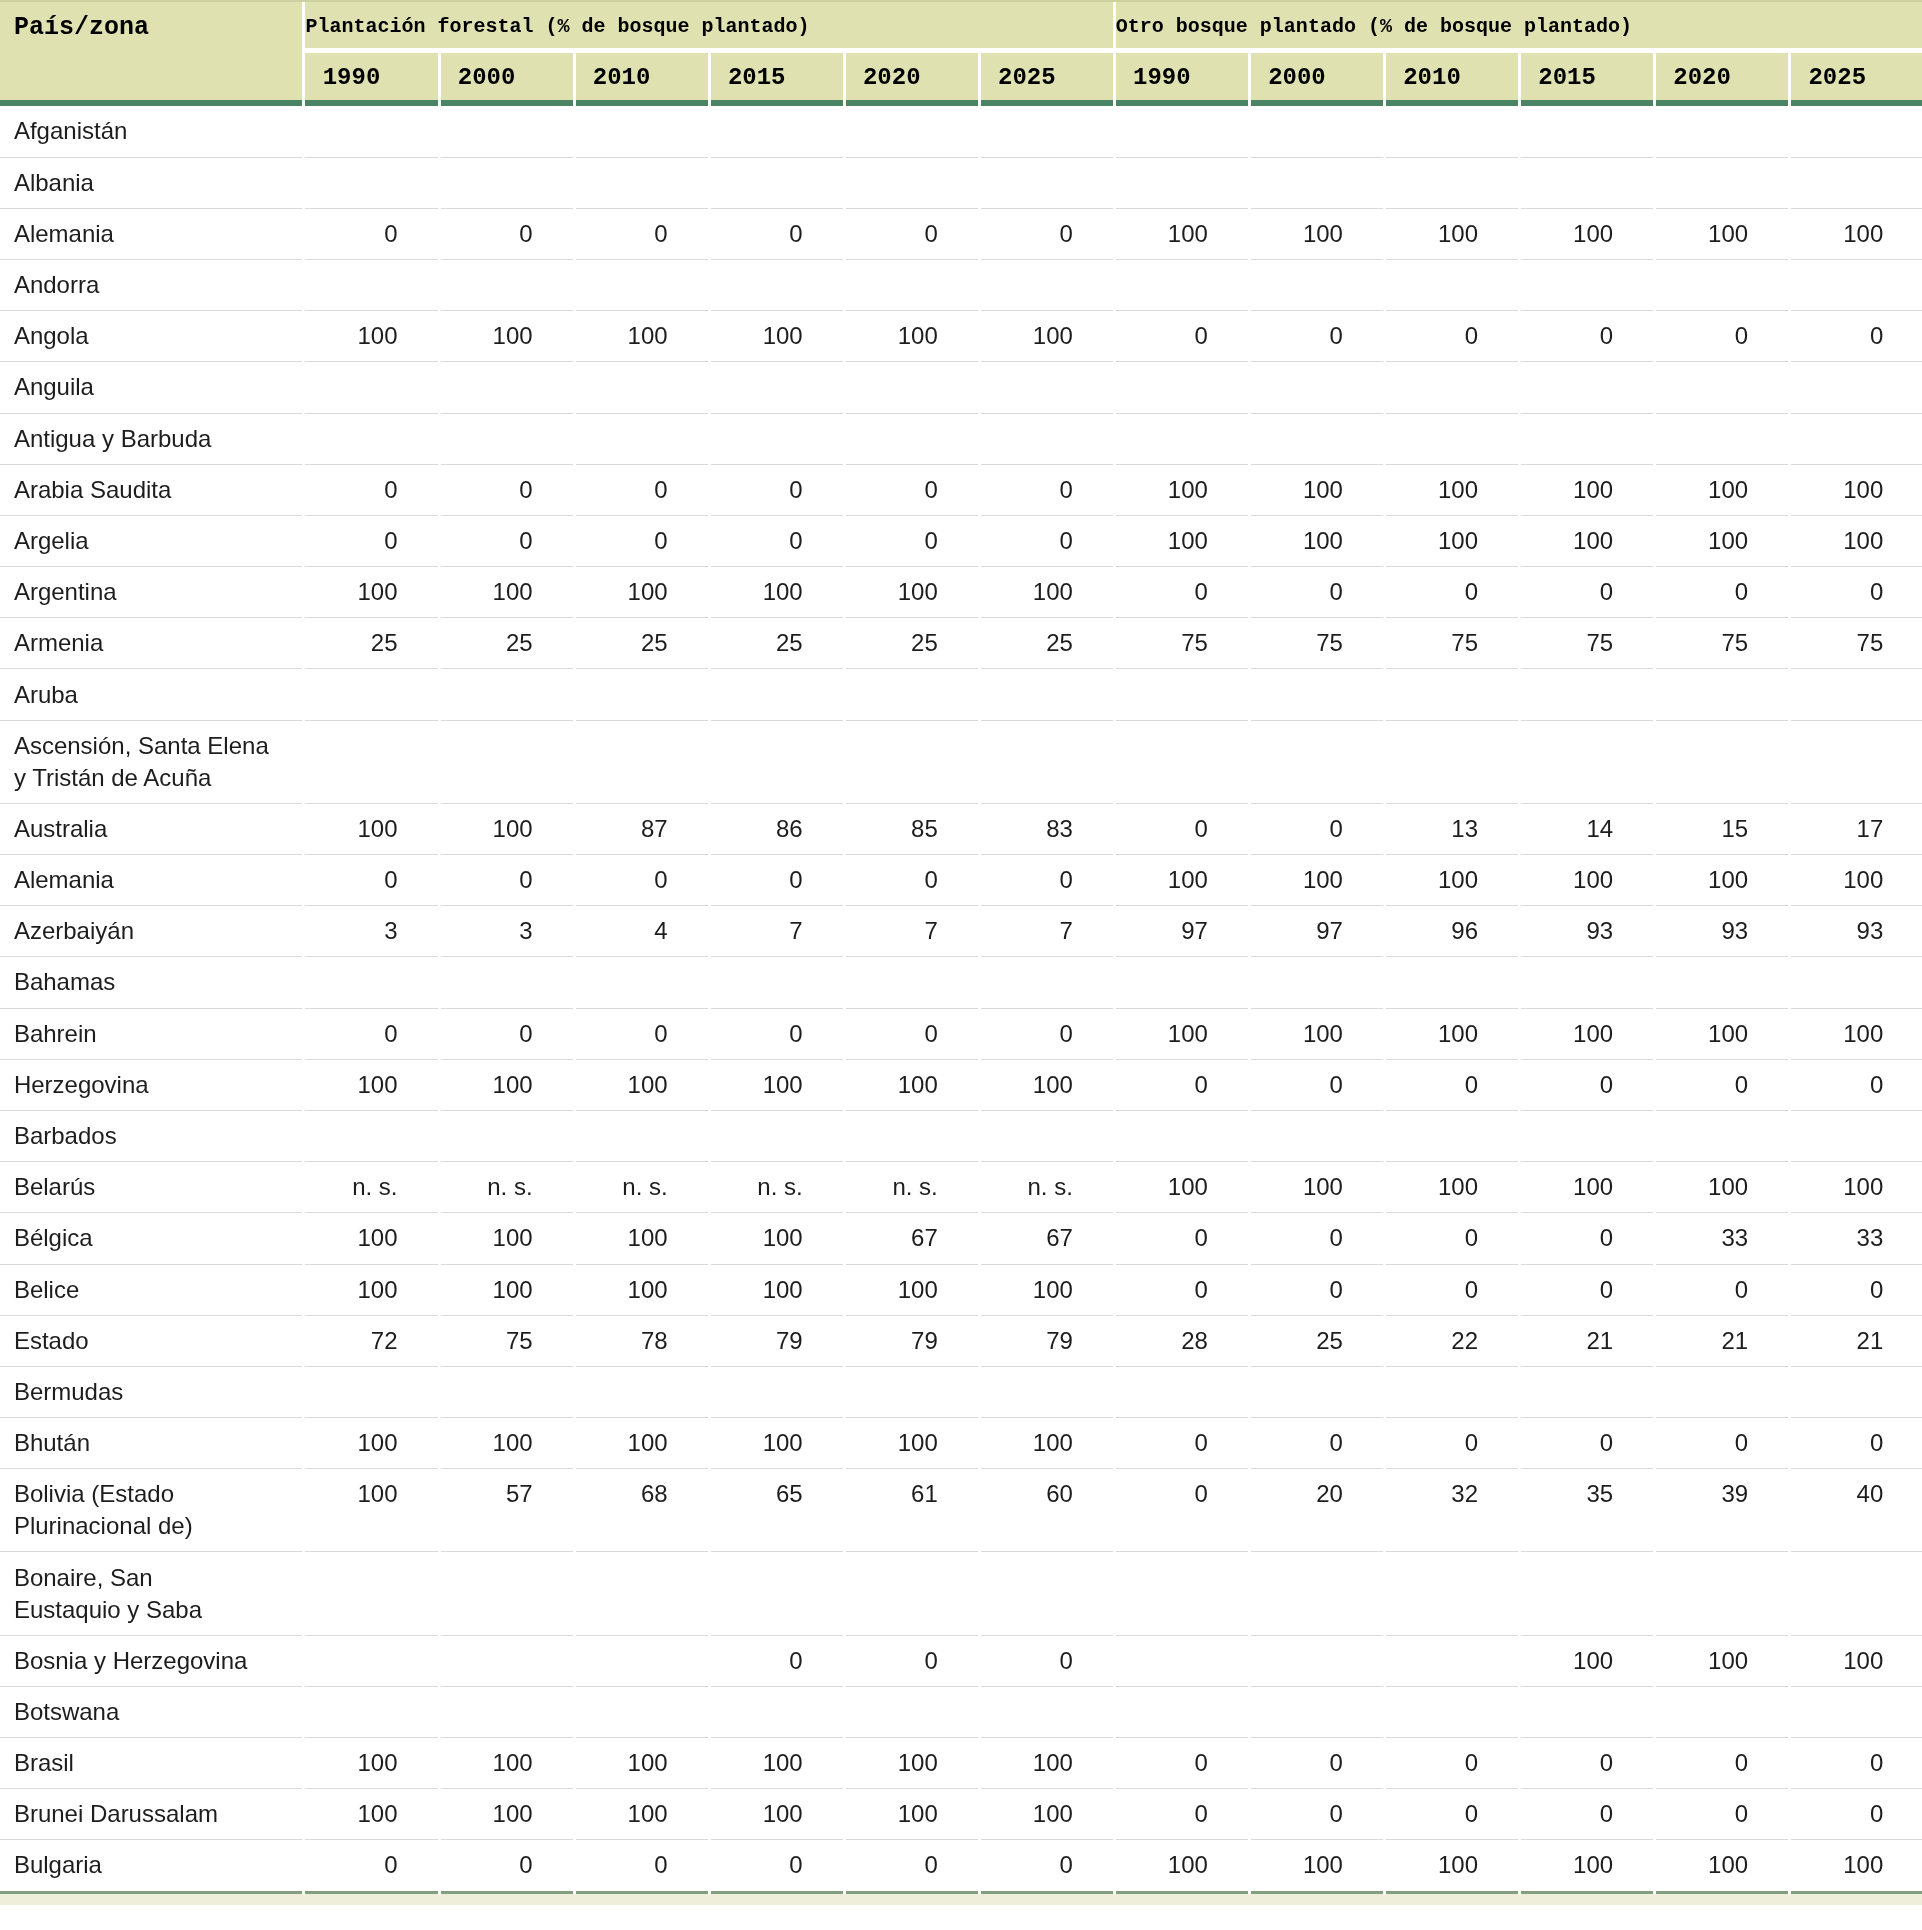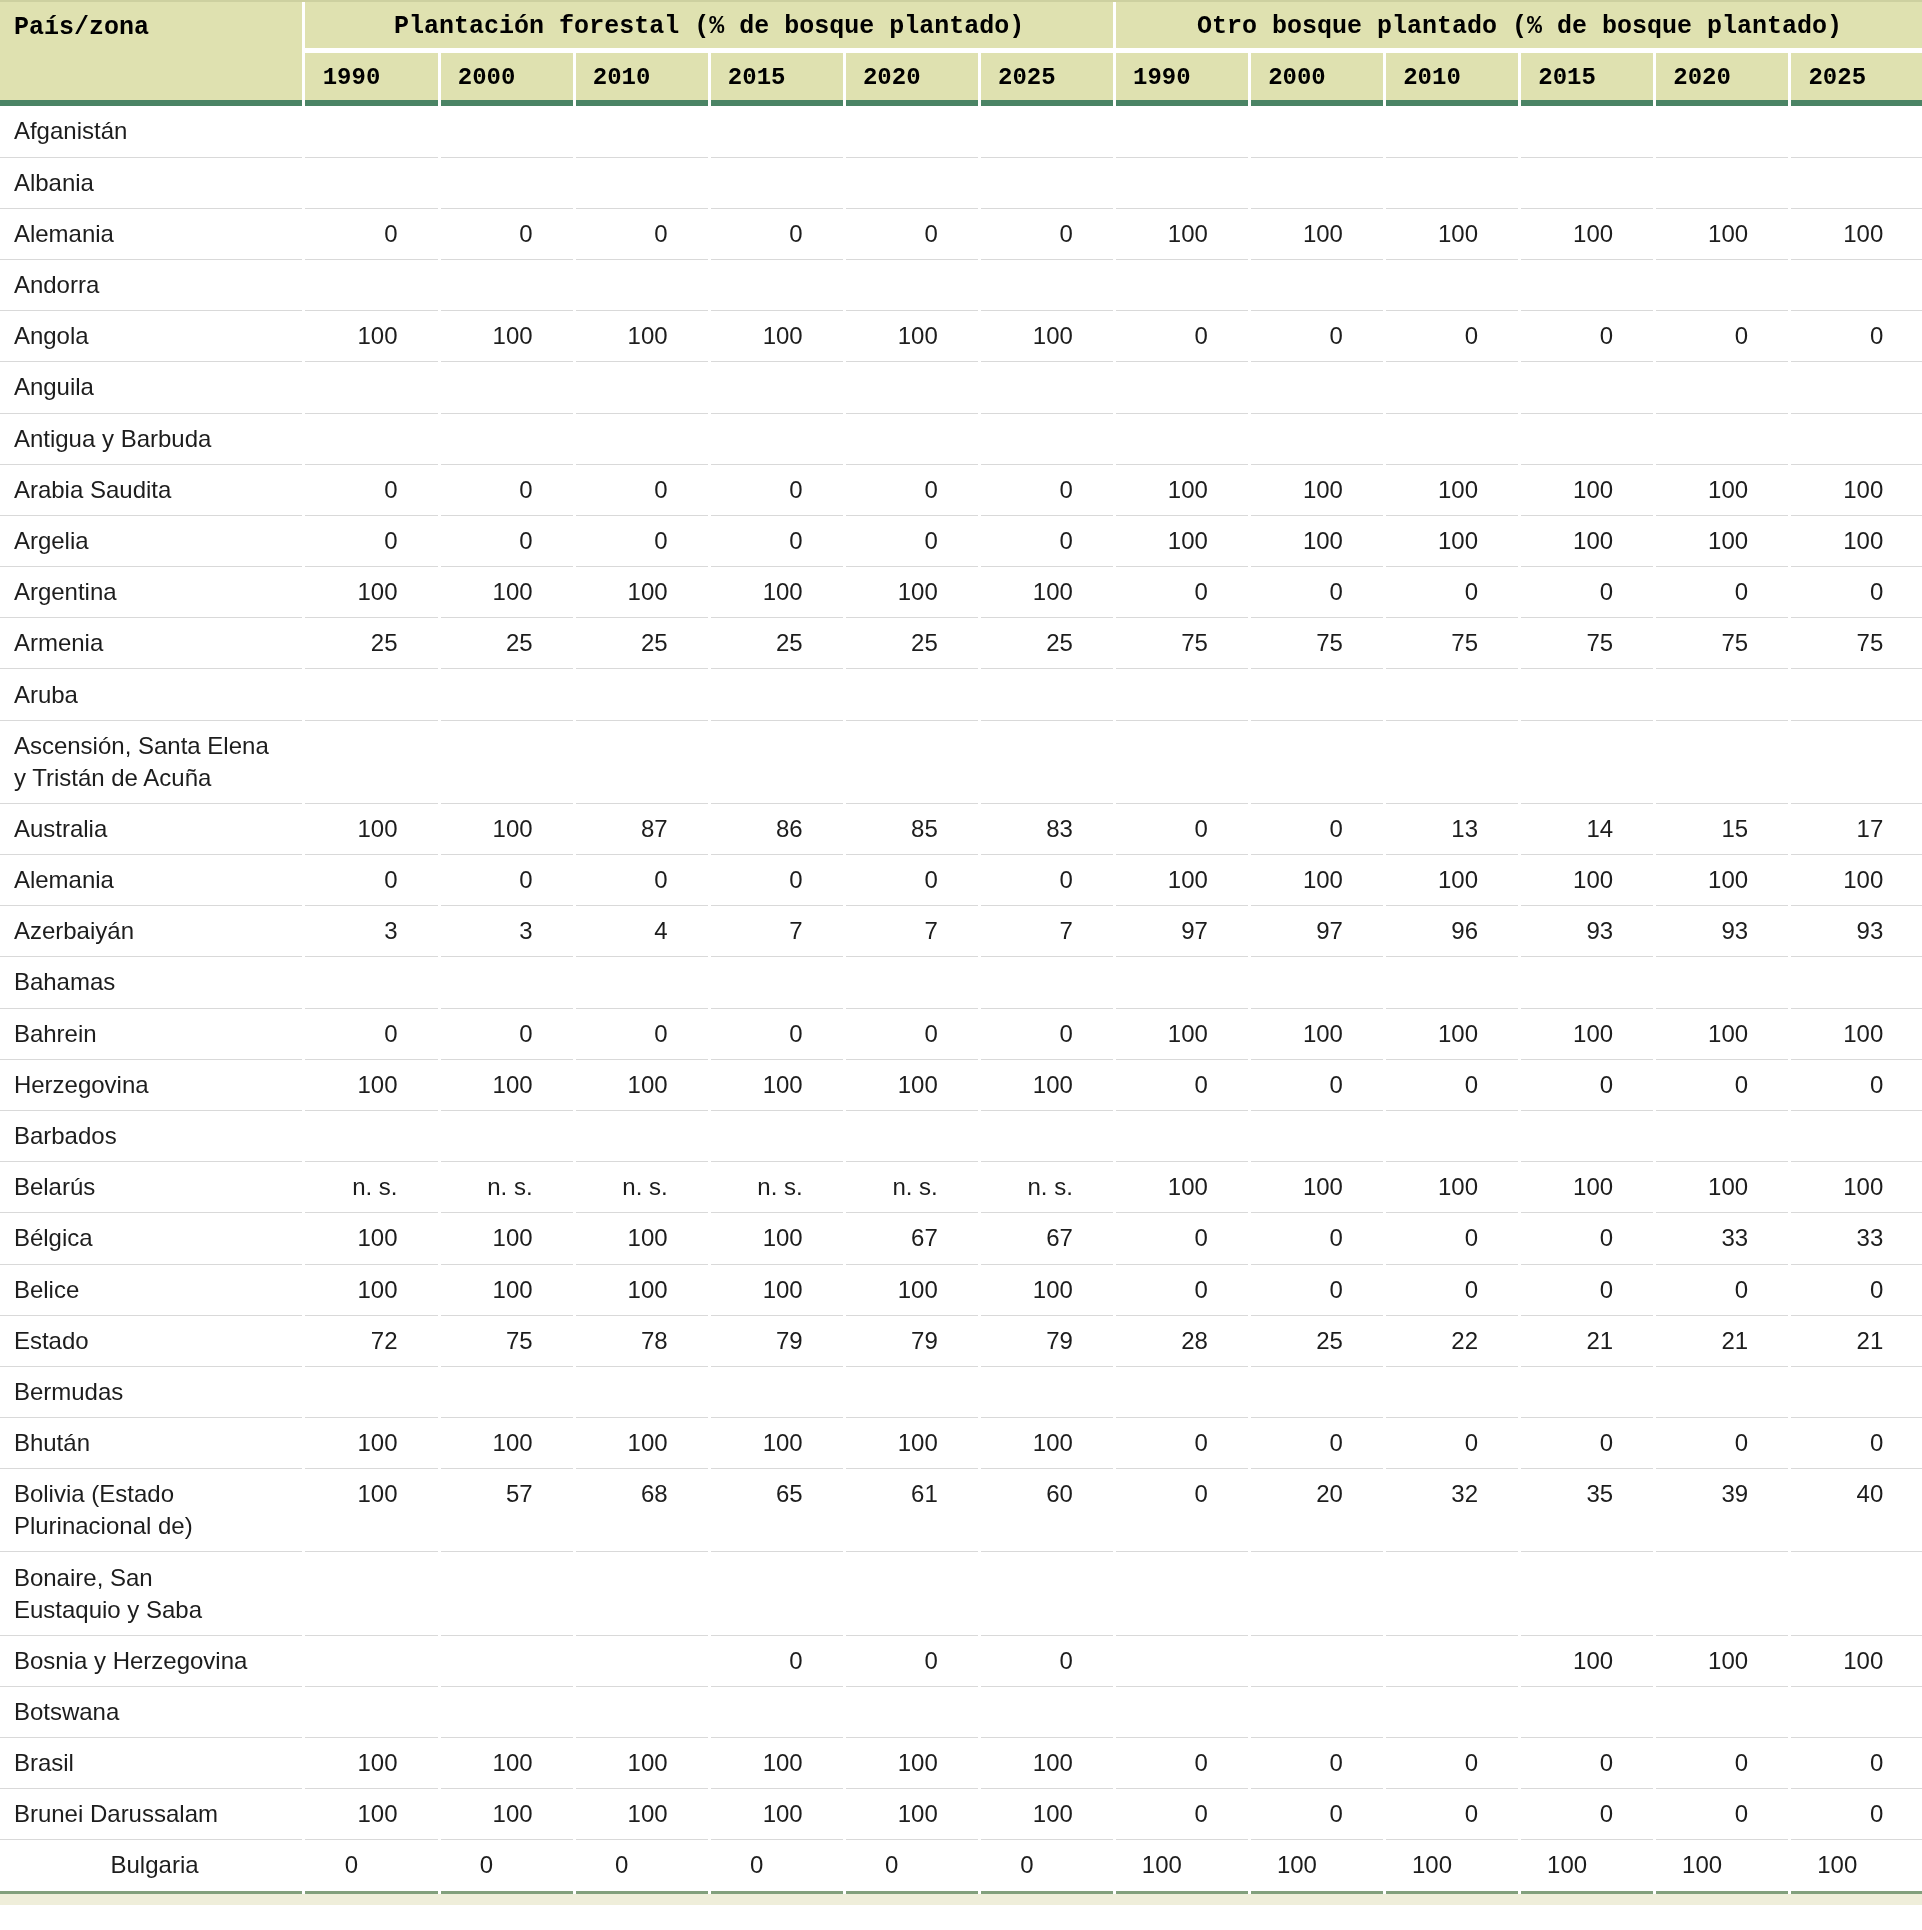"Plantación forestal (% de bosque" th.group-h { font-size: 25px -> 20px; text-align: center -> left }
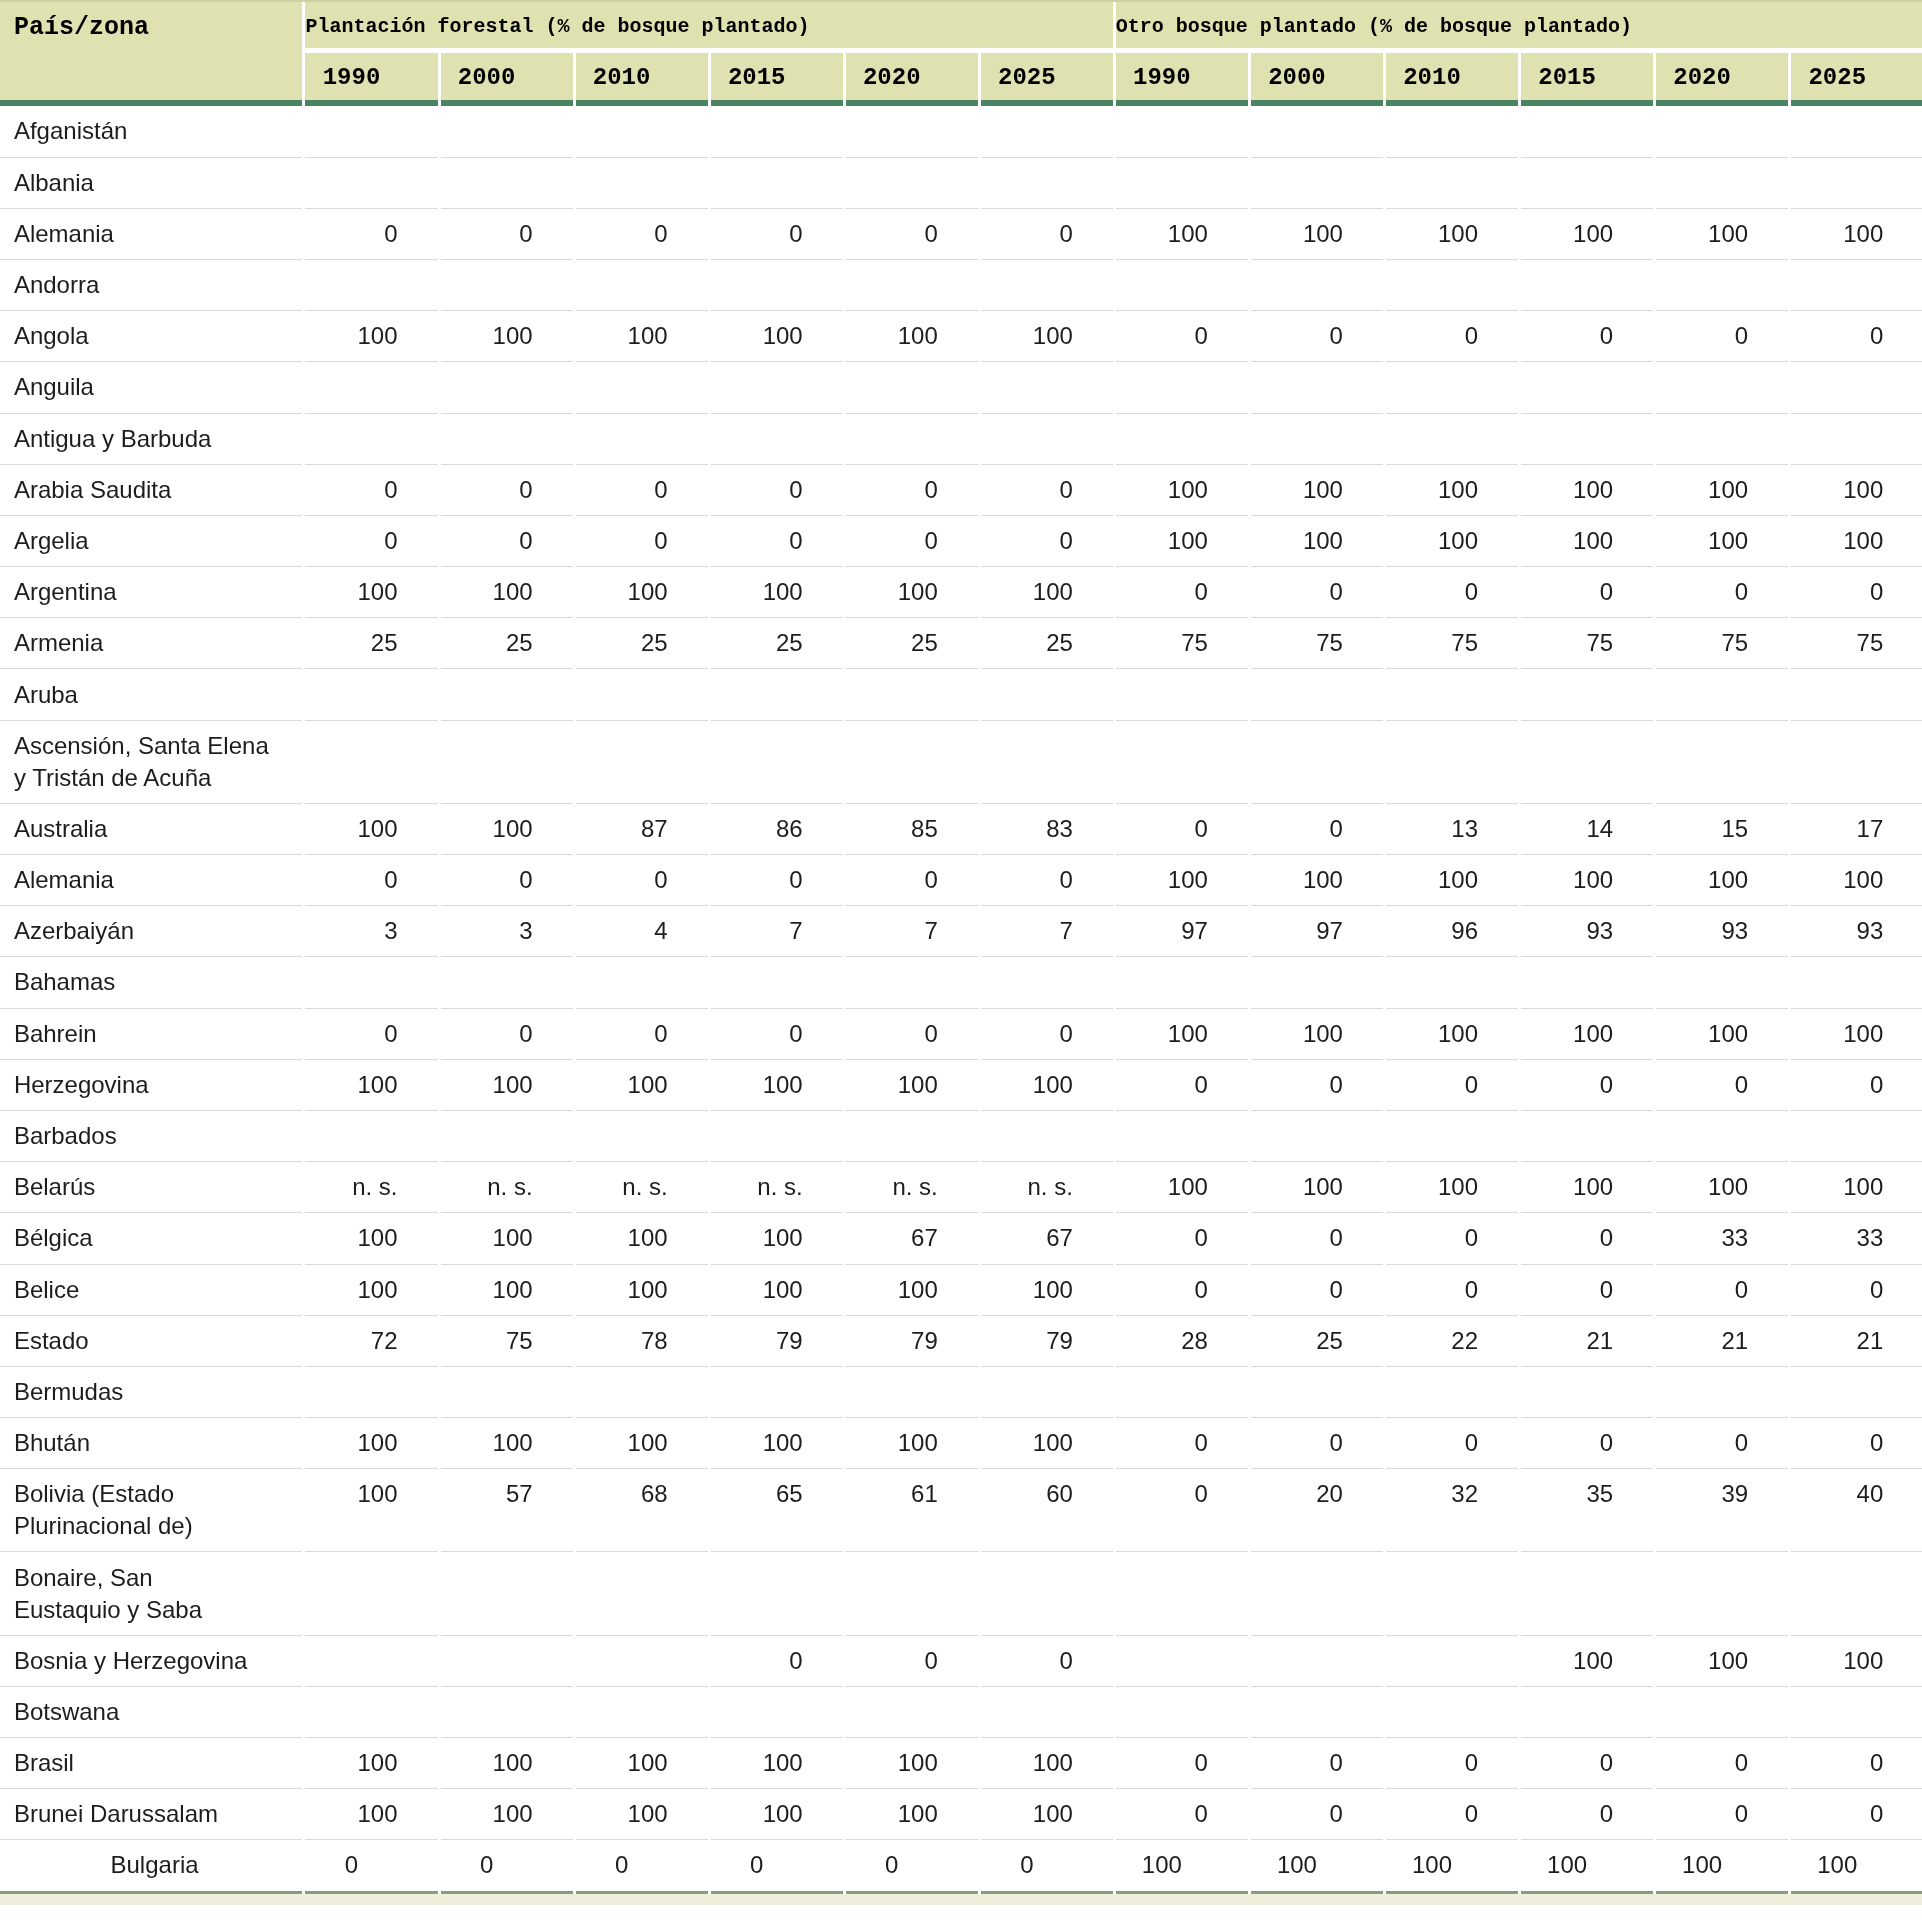"Bulgaria" tbody tr:last-child td { text-align: center -> none }
